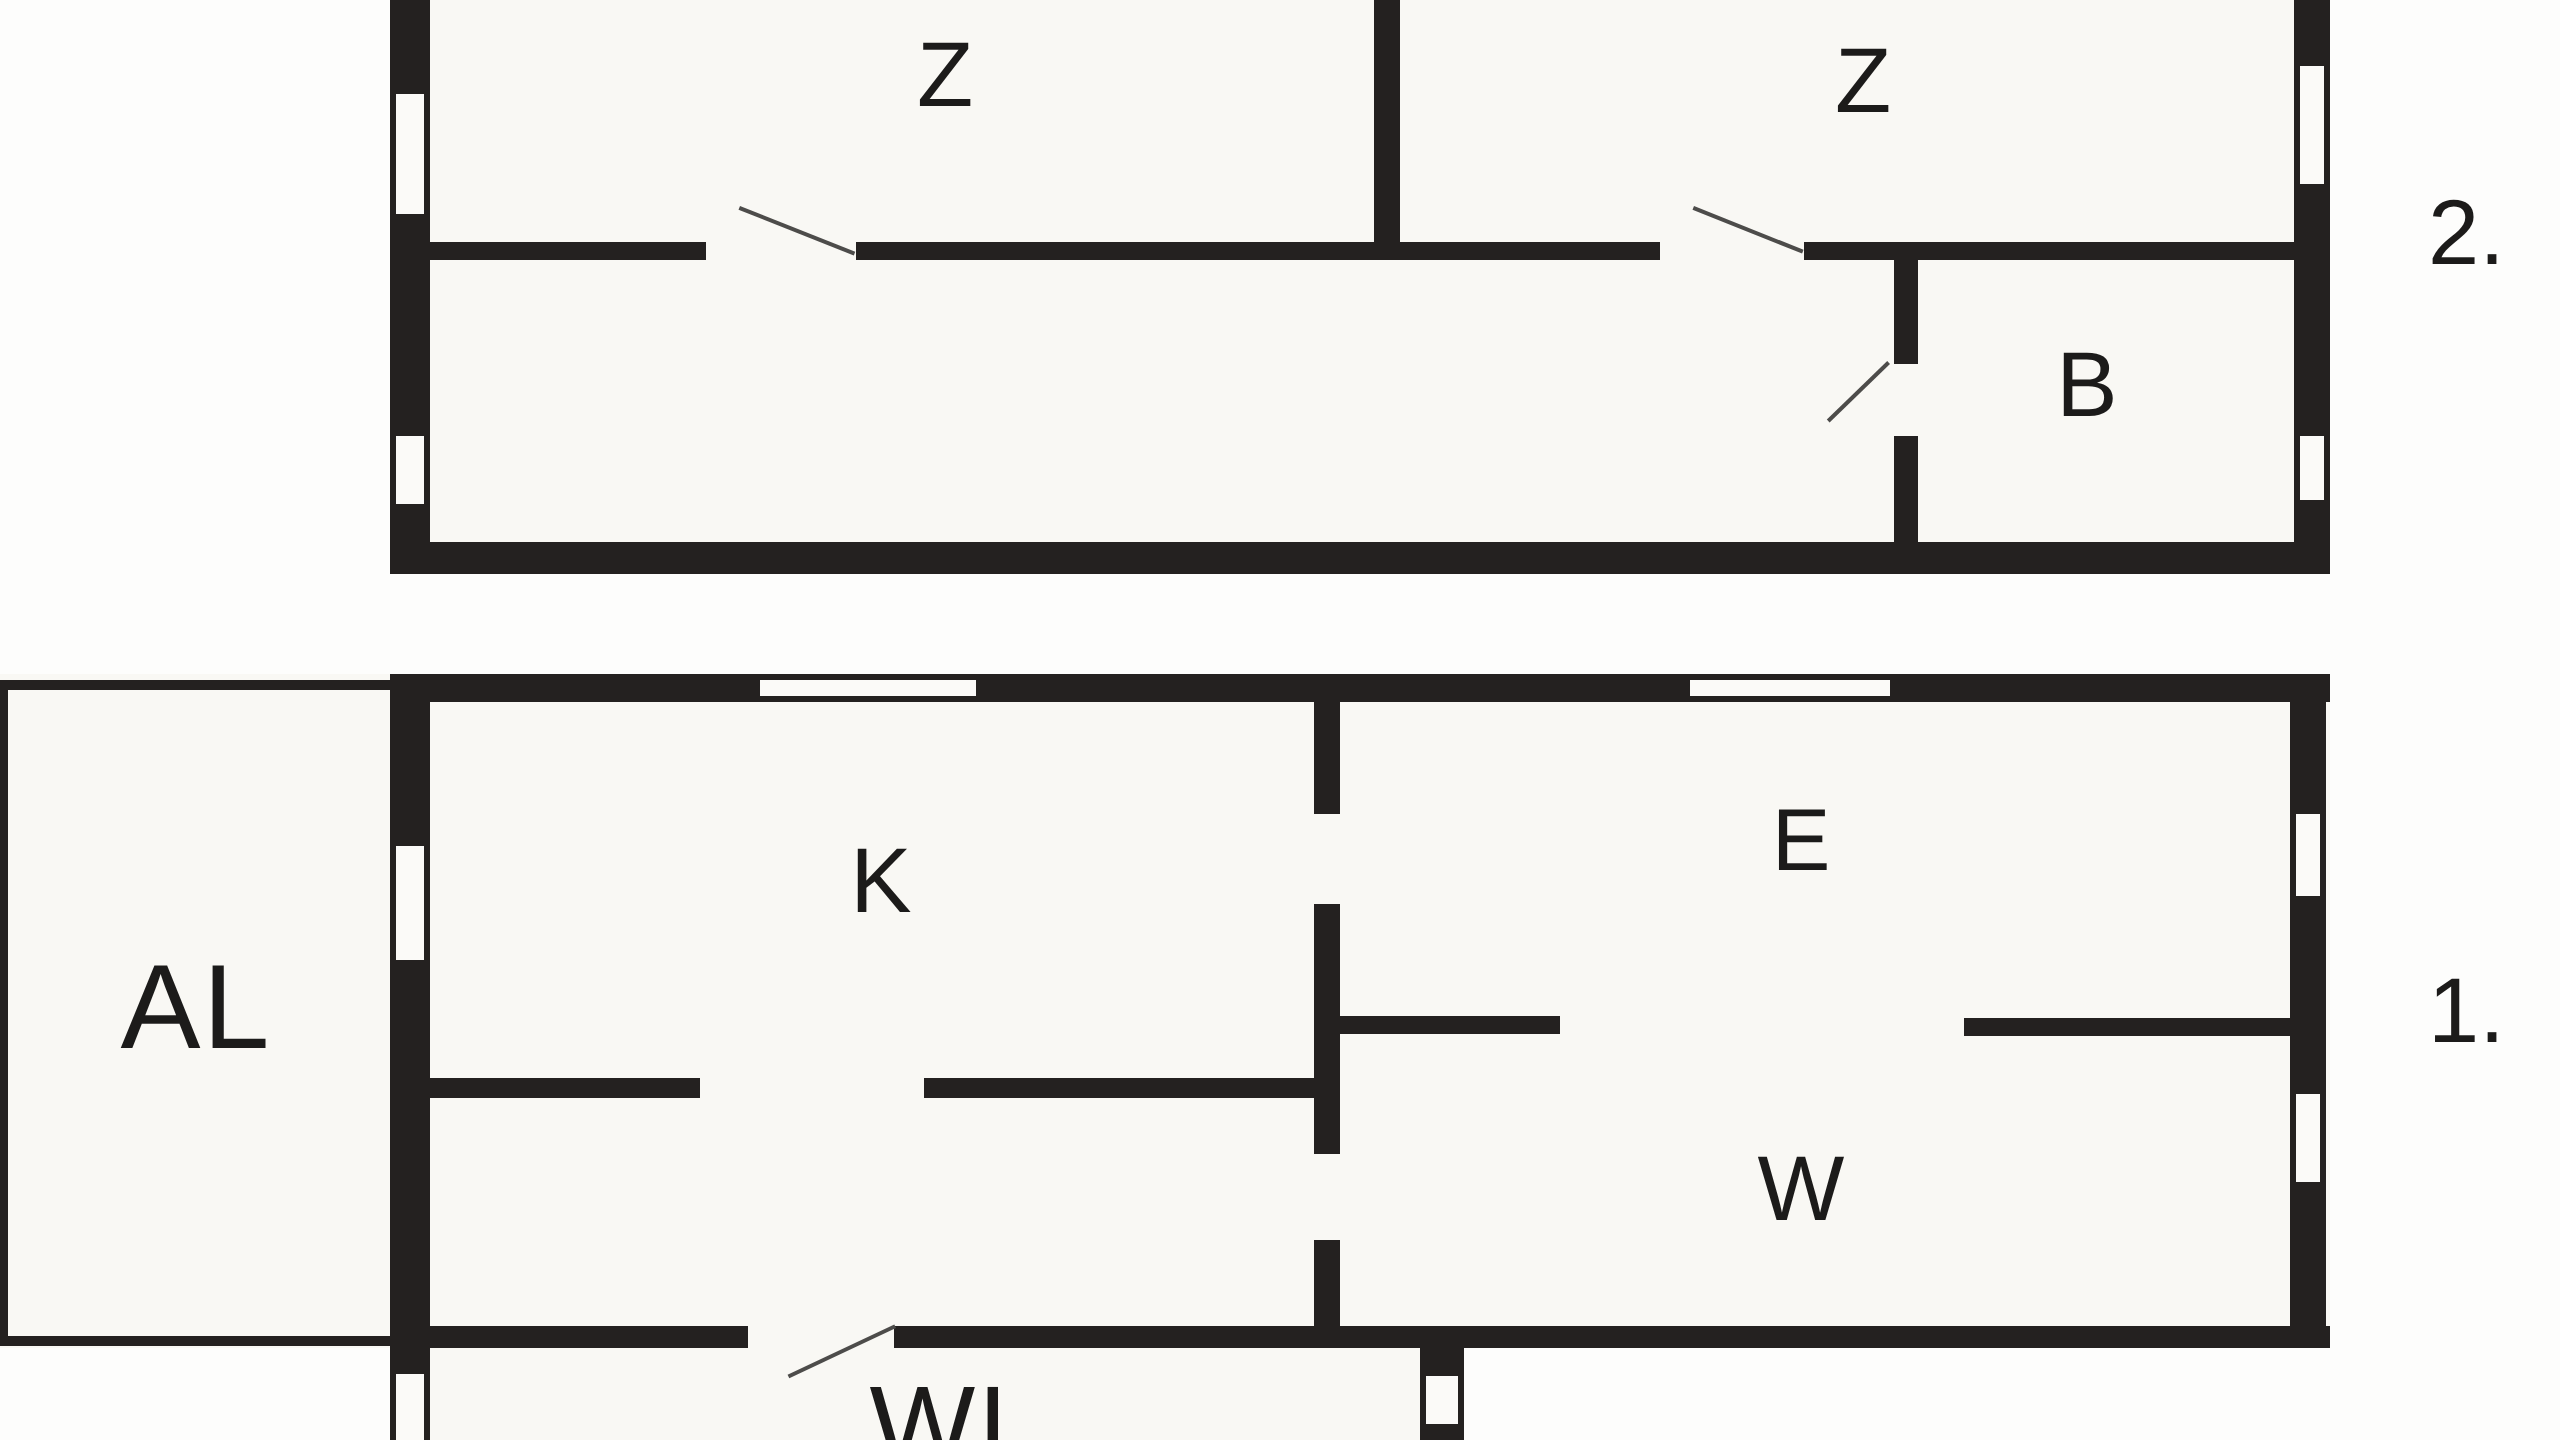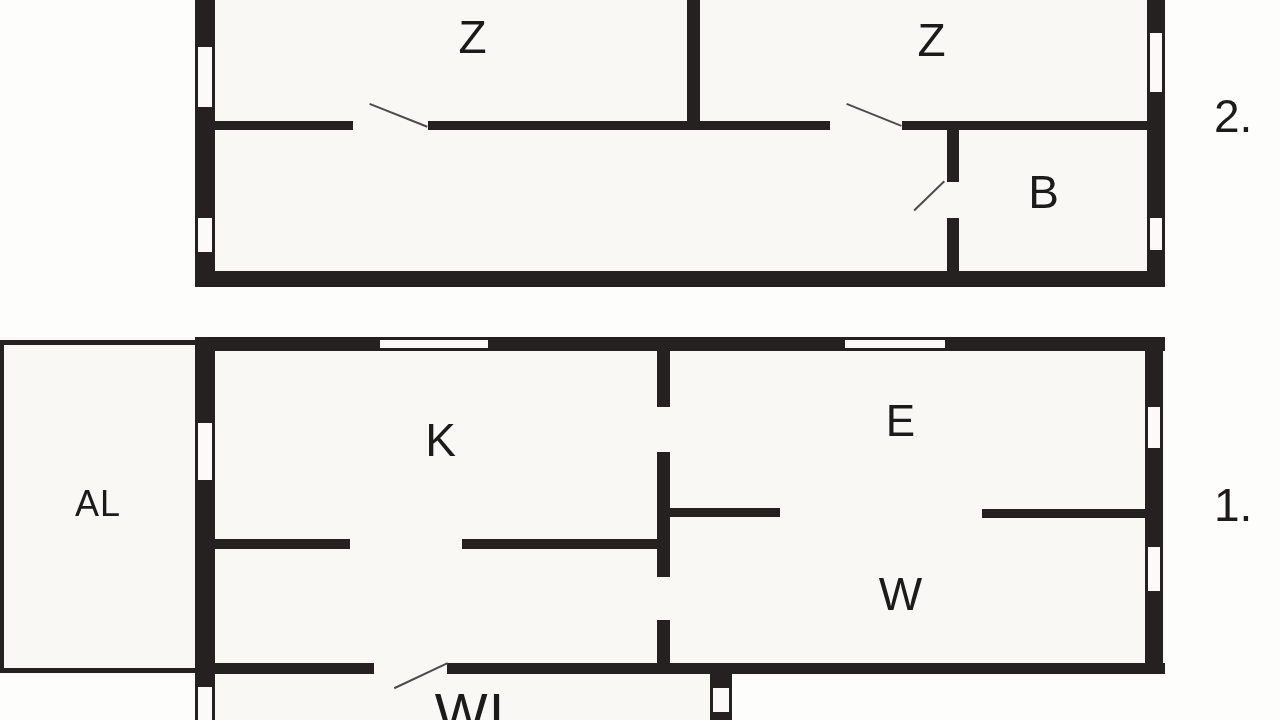"AL" div.room-label { font-size: 36px -> 60px }
